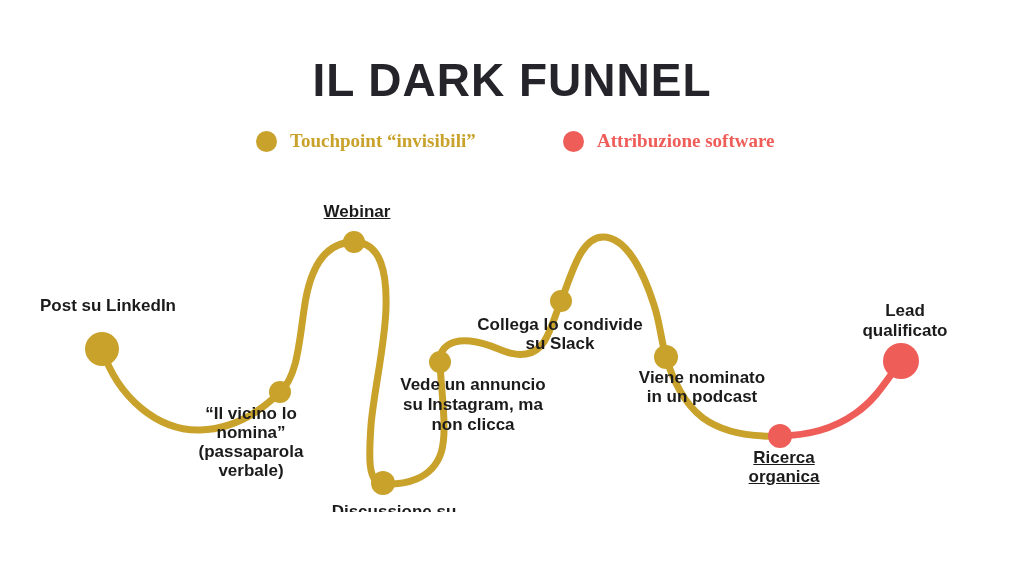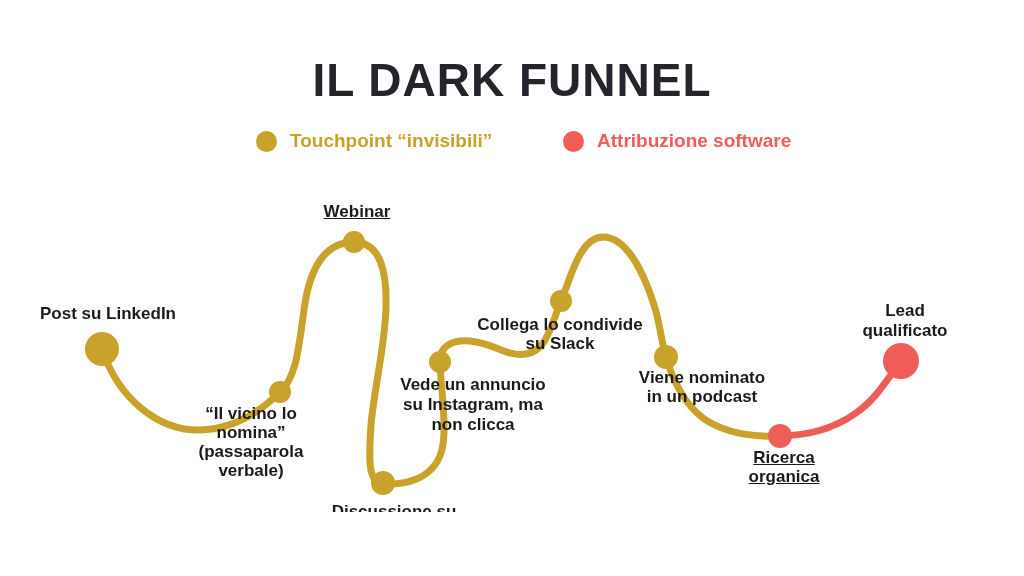"Touchpoint “invisibili”" .legend-item { font-family: none -> Liberation Serif, serif }
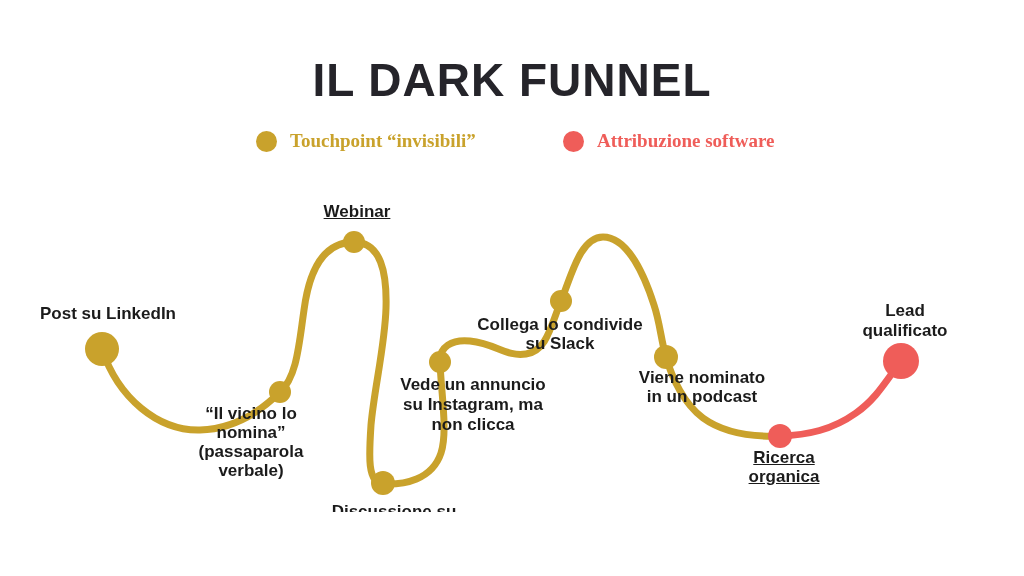"Post su LinkedIn" div.node-label { top: 304px -> 296px }
